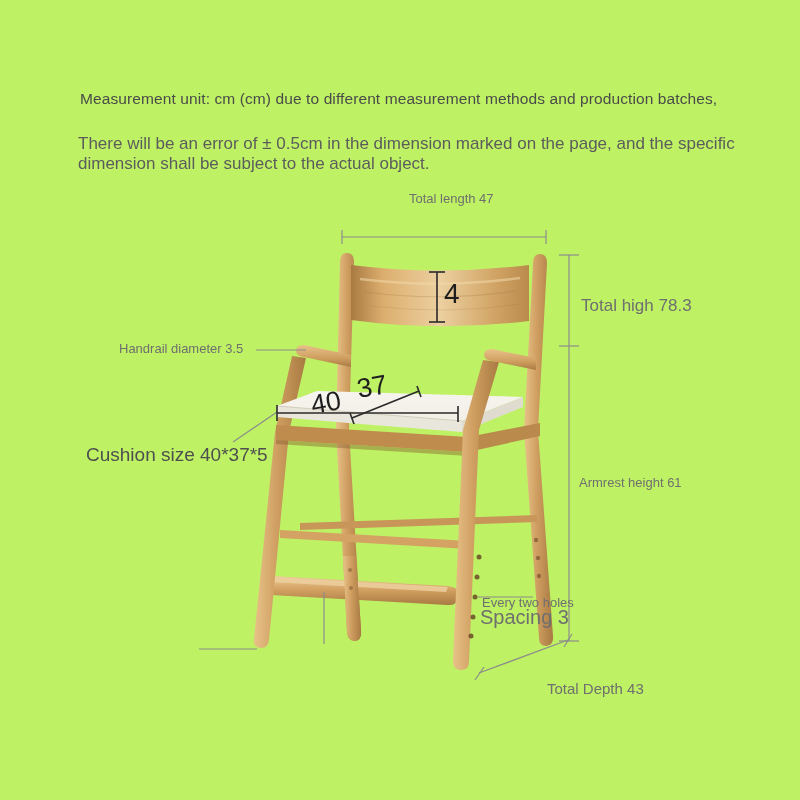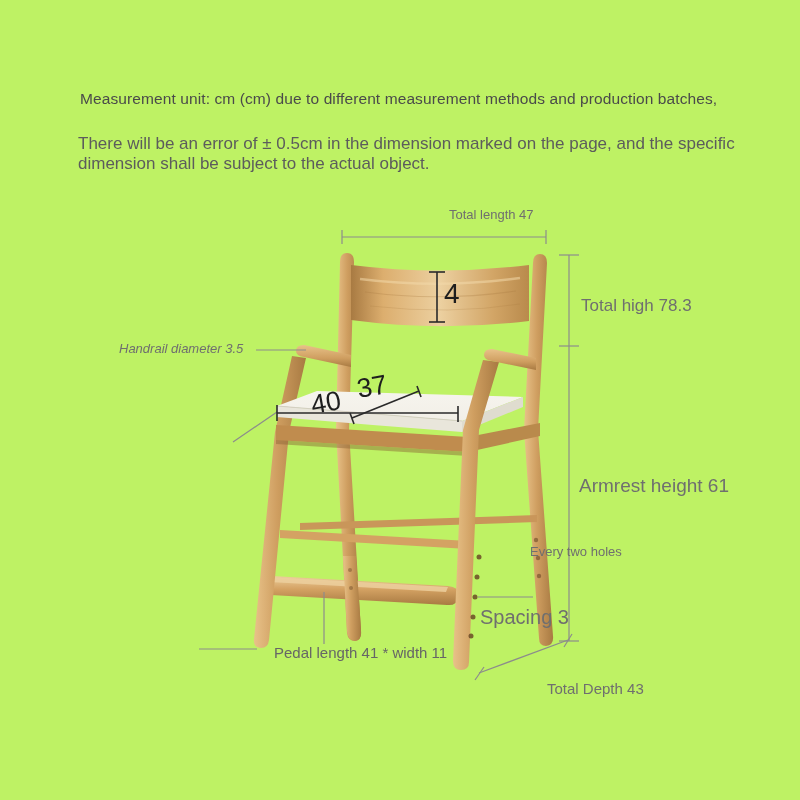"Total length 47" #lbl-total-length { margin-left: 40px -> none; top: 207px -> 191px }
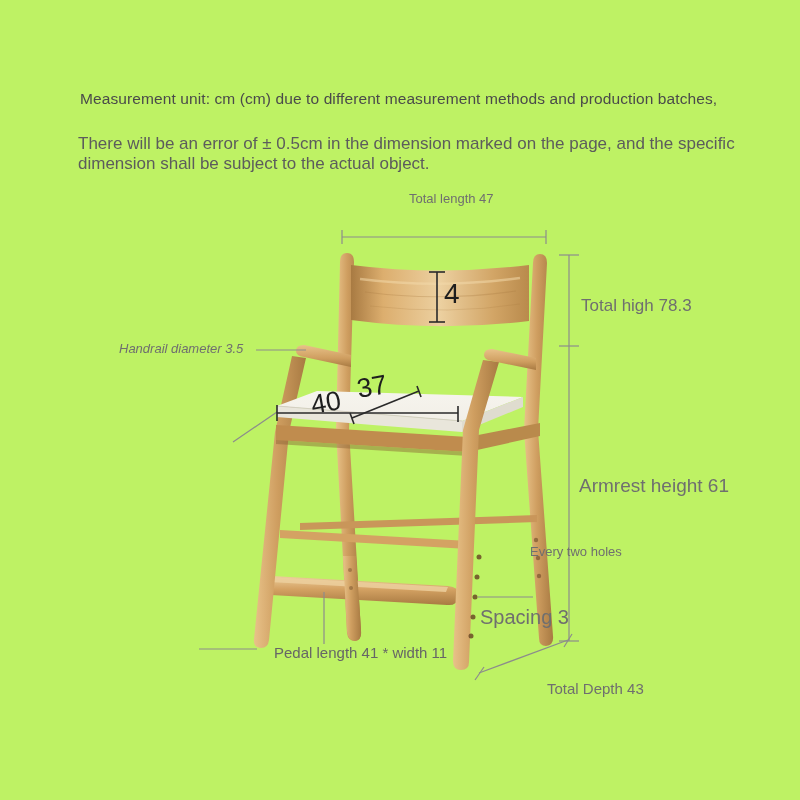"Handrail diameter 3.5" #lbl-handrail { font-style: italic -> none }
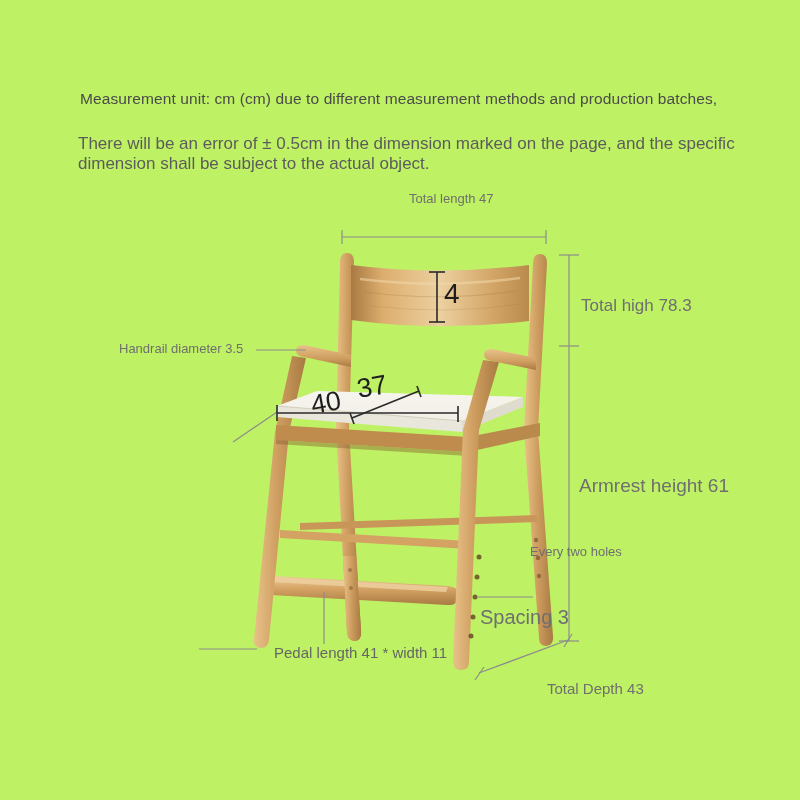"Cushion size 40*37*5" div.lbl { html: none -> <div>Cushion size 40*37*5</div> }
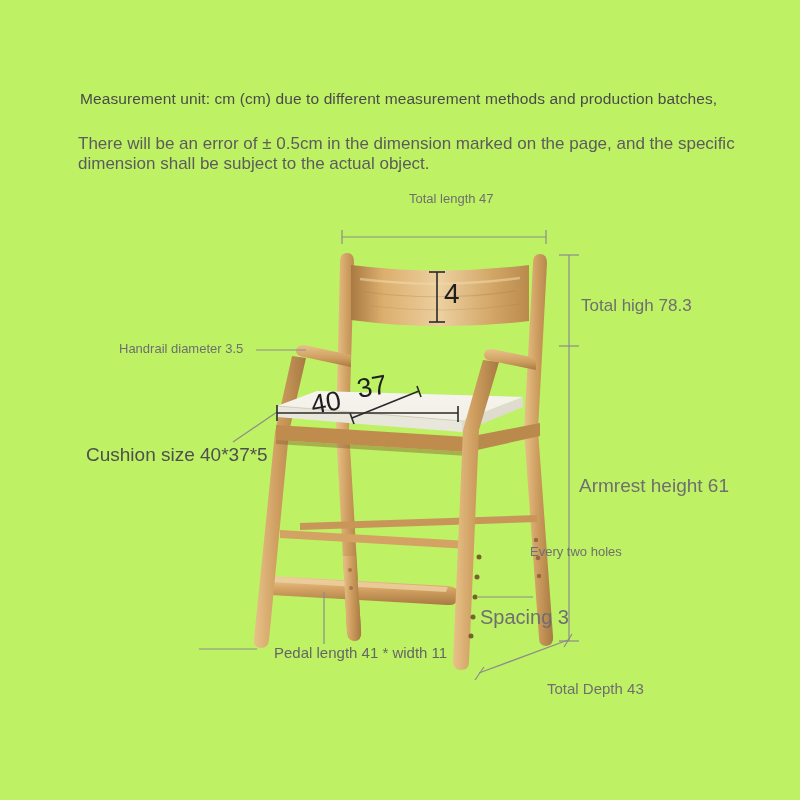"Armrest height 61" #lbl-armrest-height { font-size: 19px -> 13px }
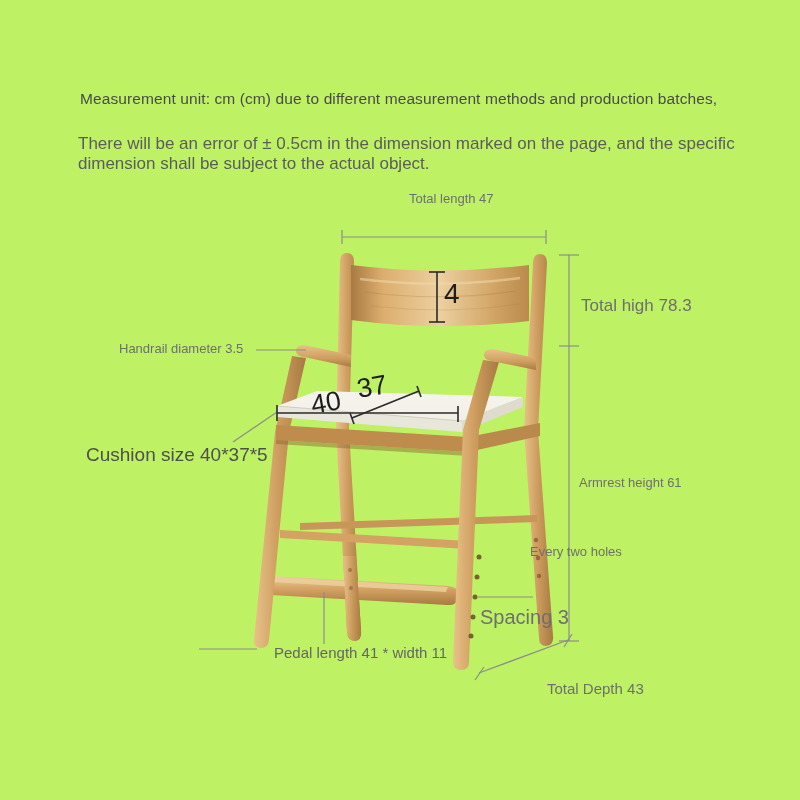"Every two holes" #lbl-every-two-holes { margin-left: 48px -> none; top: 544px -> 595px }
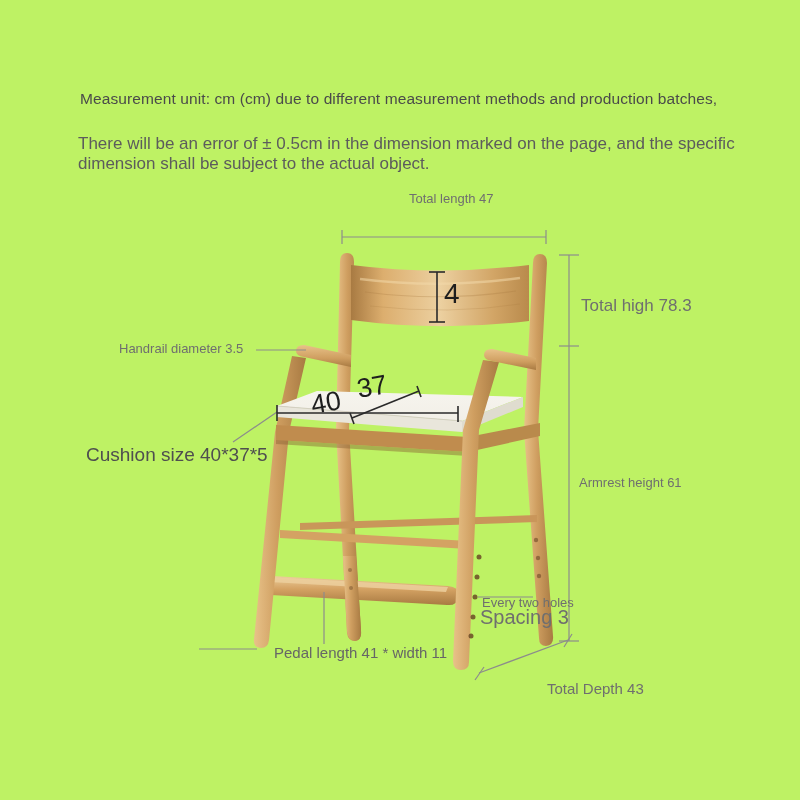"Pedal length 41 * width" div.lbl { html: <div>Pedal length 41 * width 11</div> -> none }
